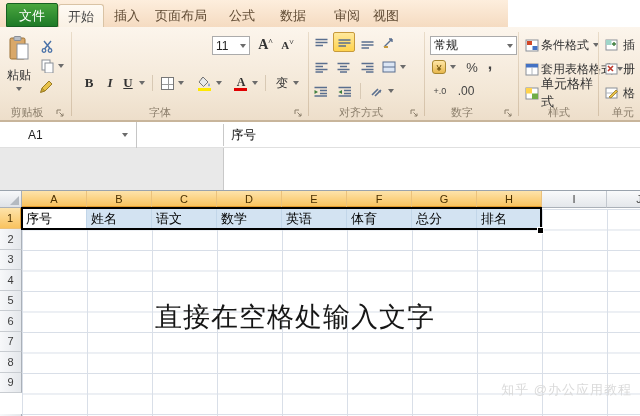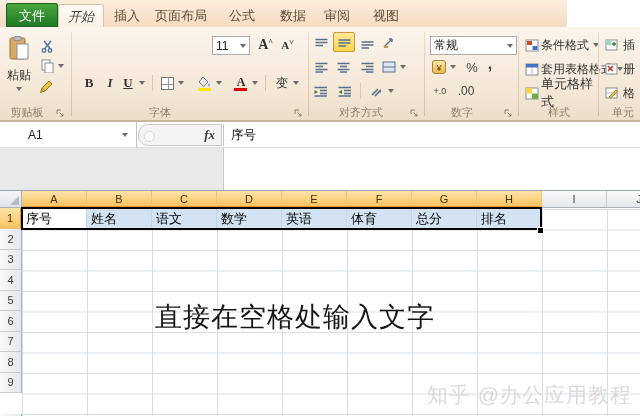"文件" #tabbar { width: 567px -> 508px }
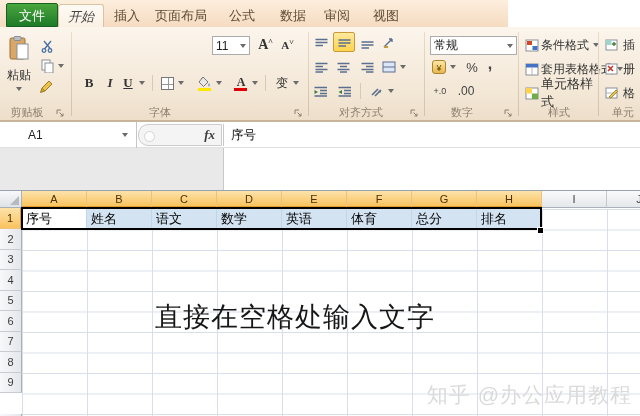"开始" .tab.active { font-style: italic -> none }
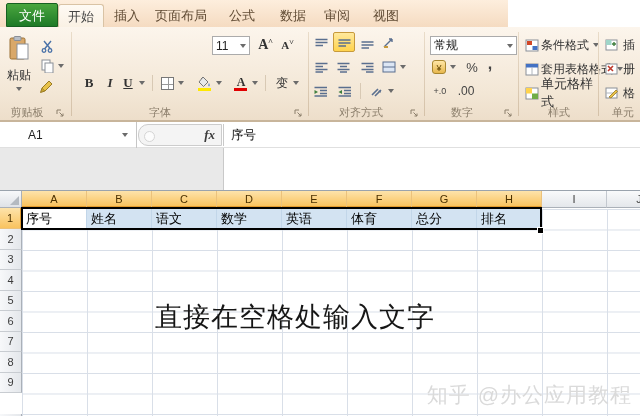"审阅" div.tab { text-align: none -> right }
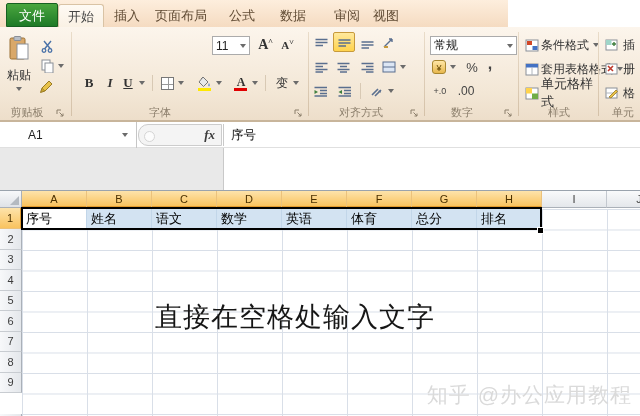"fx" div { html: <div> <span></span> <span>fx</span> </div> -> none }
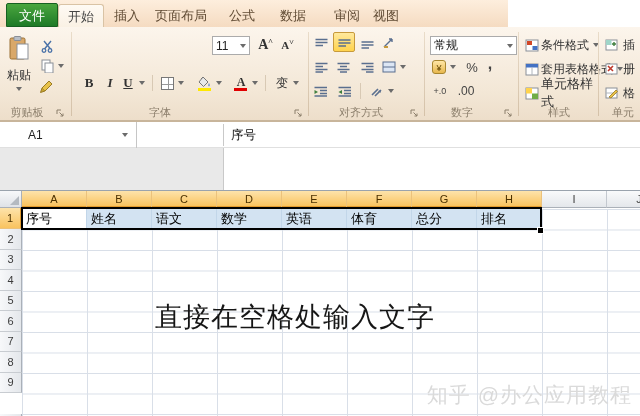"知乎 @办公应用教程" #watermark { font-size: 21px -> 13px }
